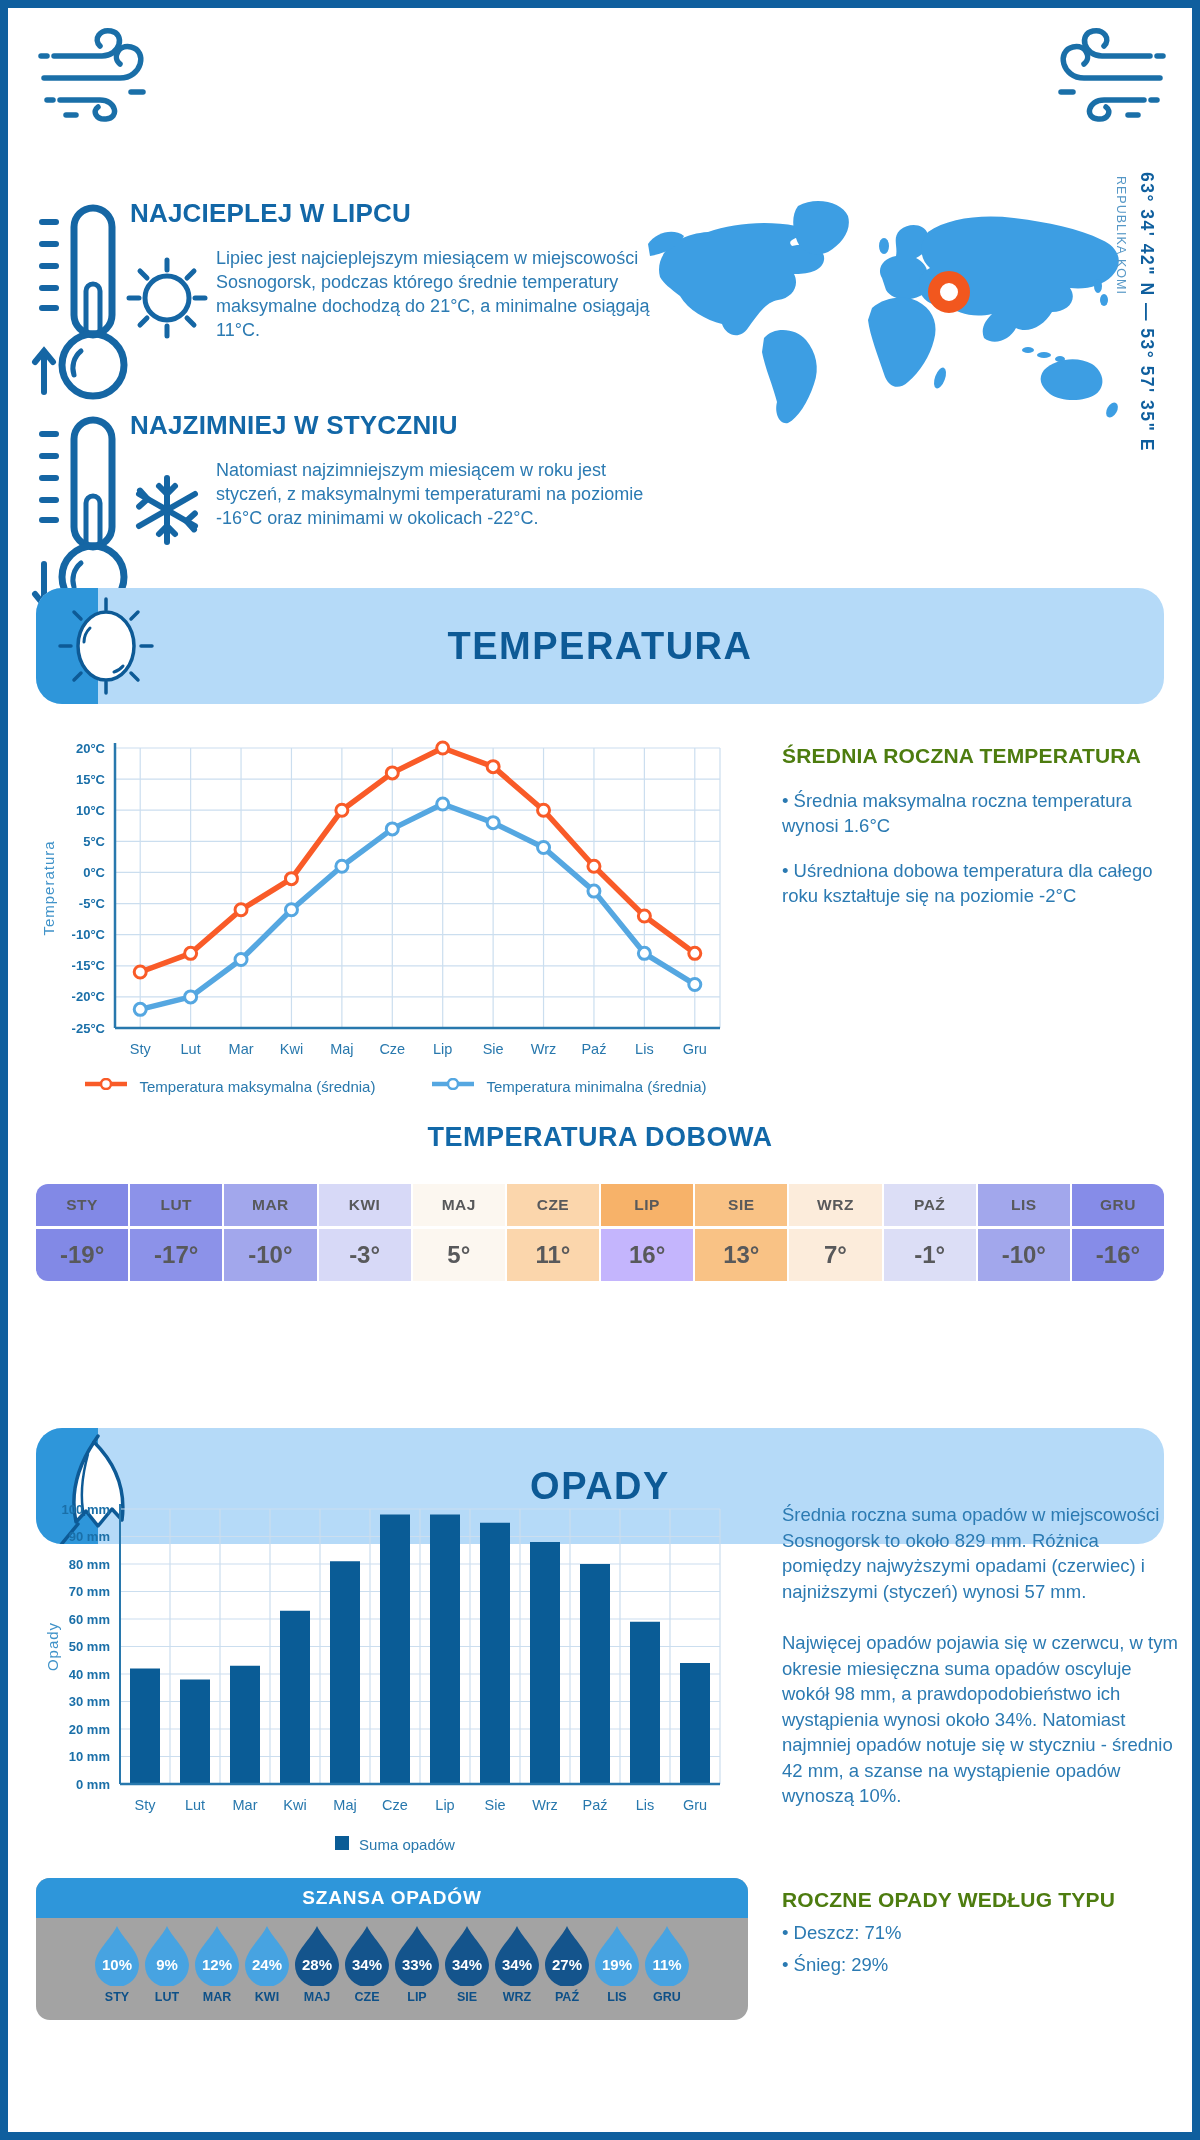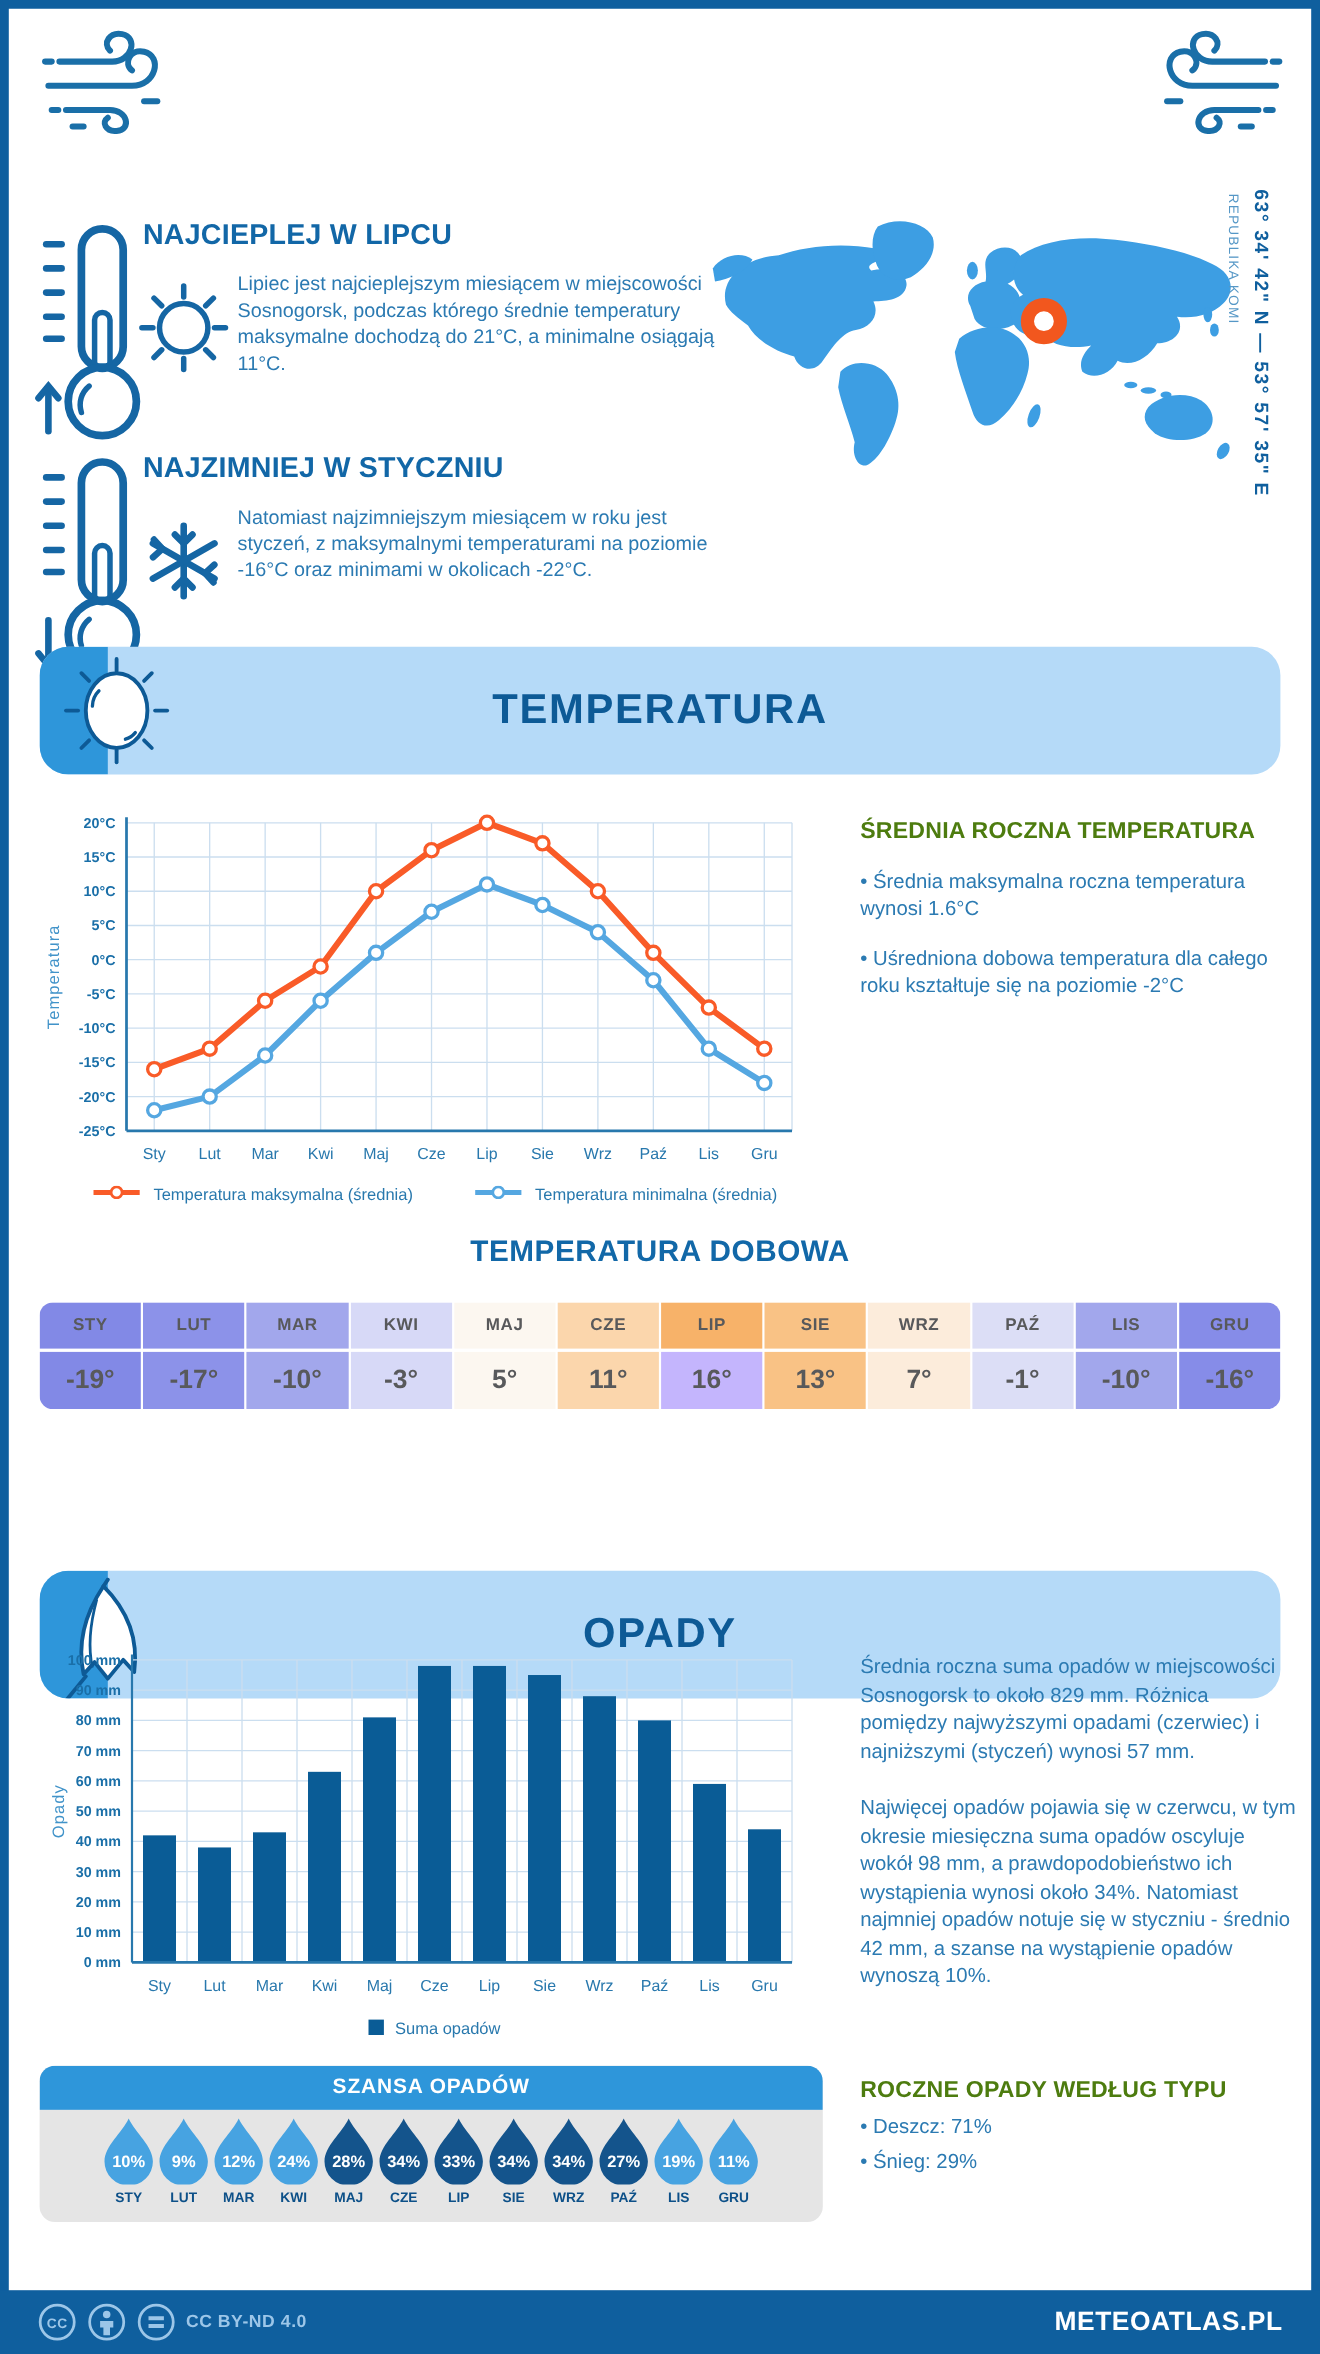"SZANSA OPADÓW" #chance { background: #e5e5e5 -> #a3a3a3 }
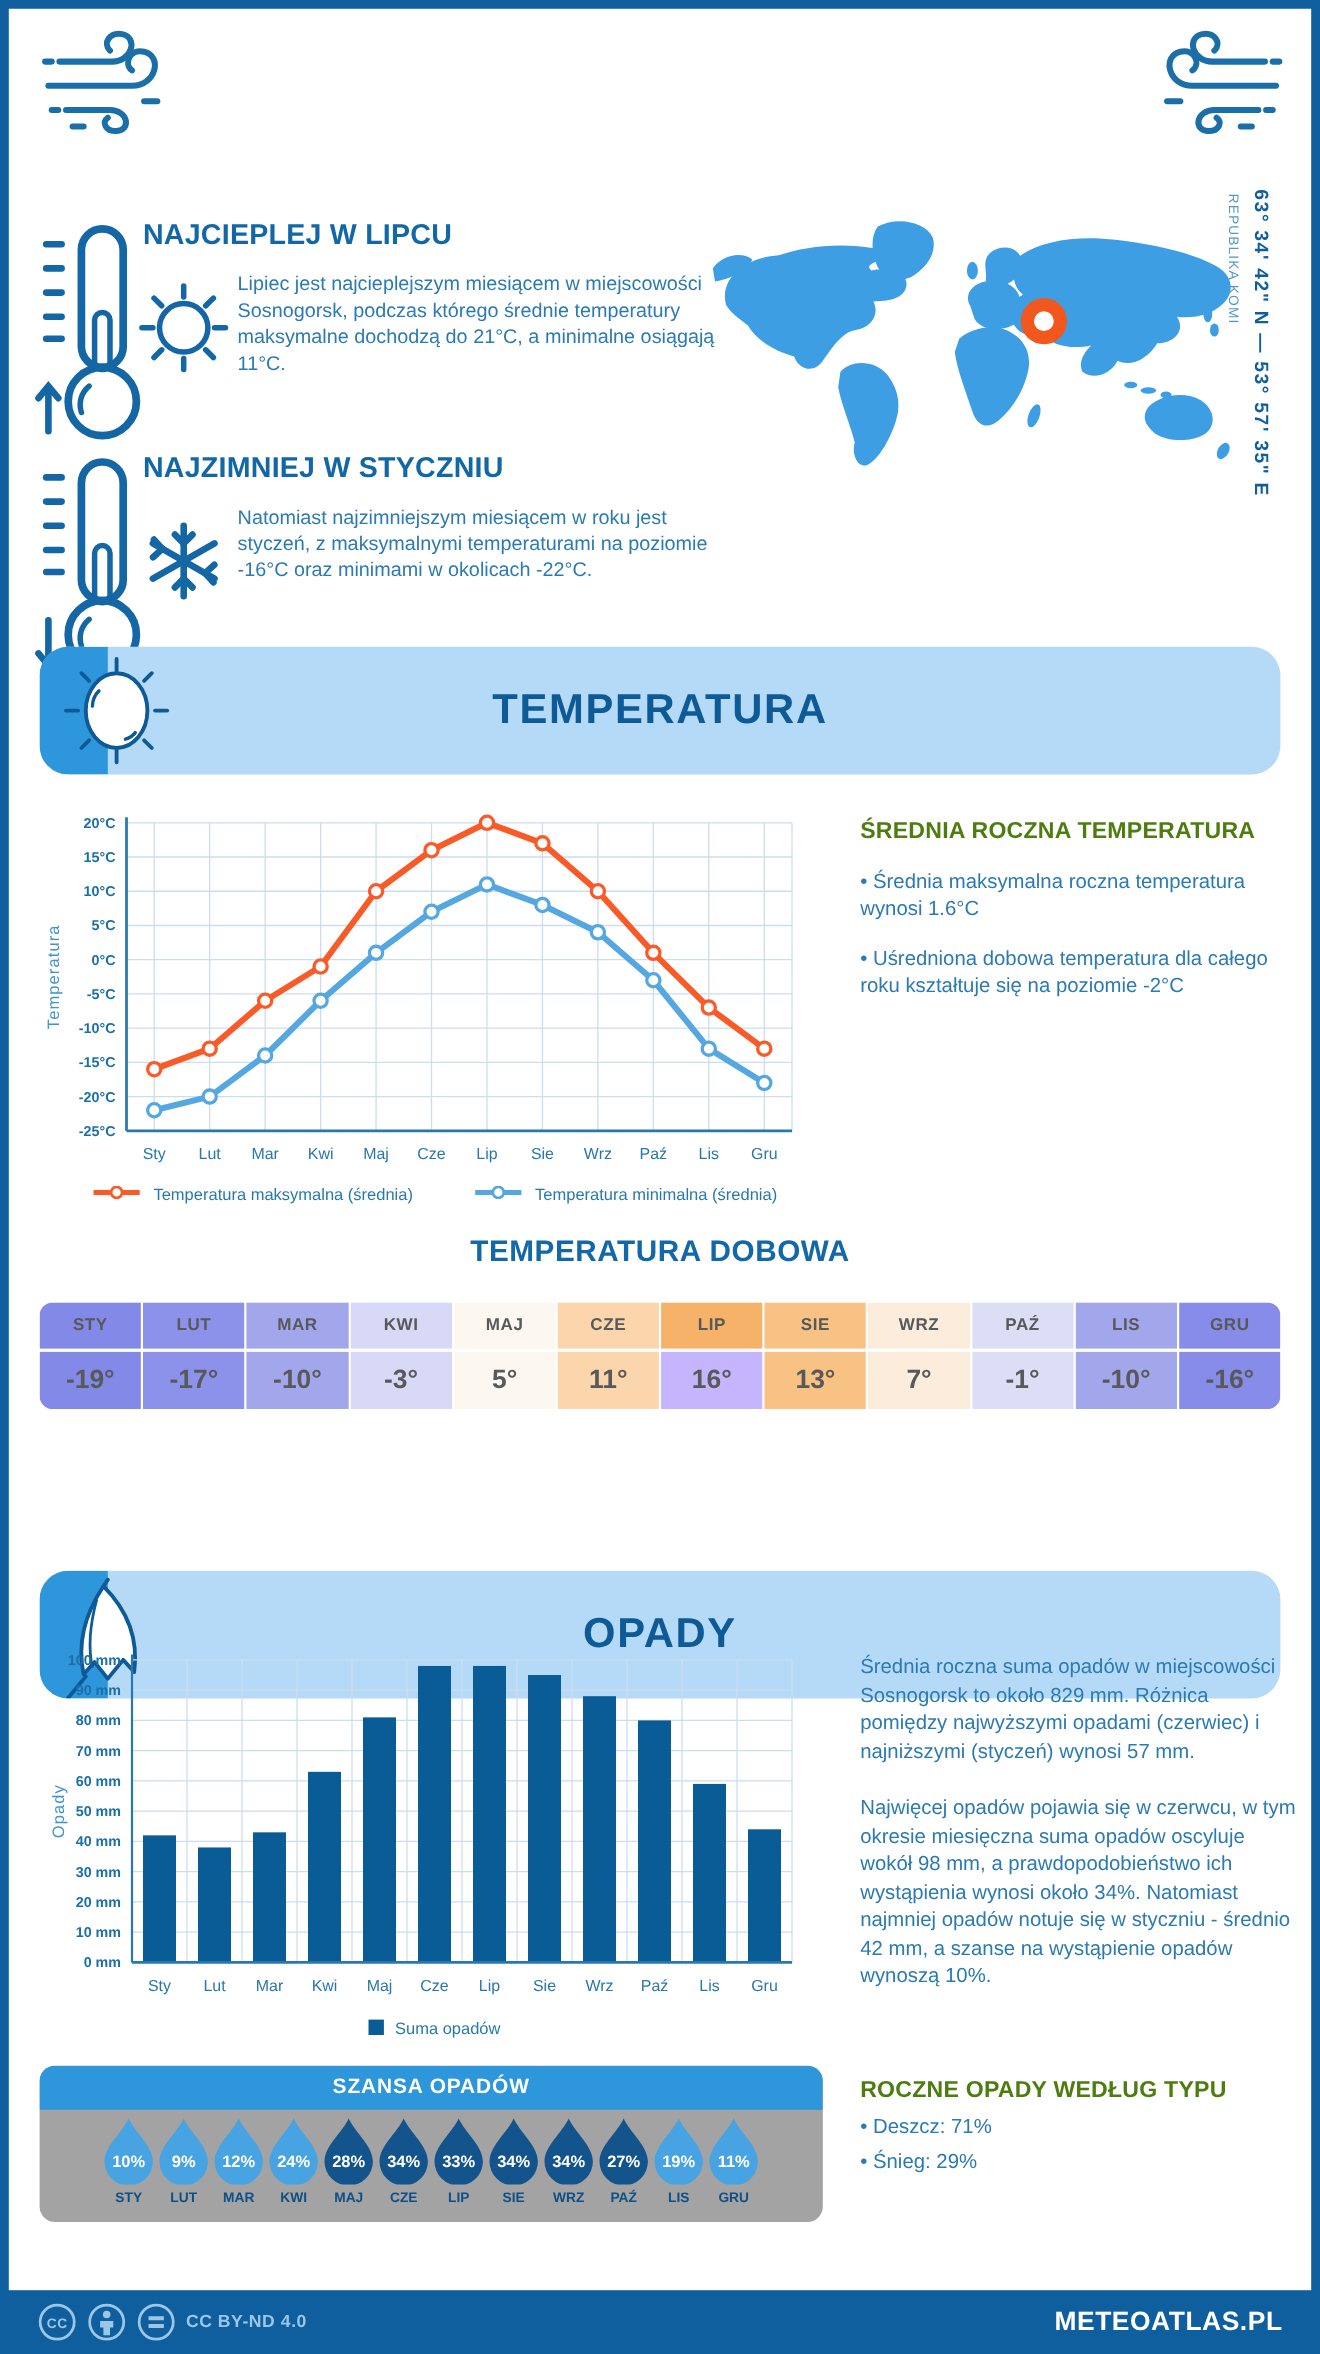"CC" div.footer { html: <div> <div> <svg> <circle></circle> <text>CC</text> </svg> <svg> <circle></circle> <circle></circle> <path></path> </svg> <svg> <circle></circle> <line></line> <line></line> </svg> <span>CC BY-ND 4.0</span> </div> <div>METEOATLAS.PL</div> </div> -> none }
